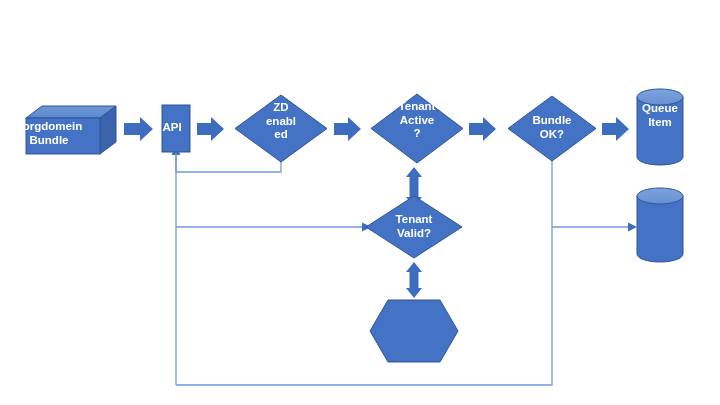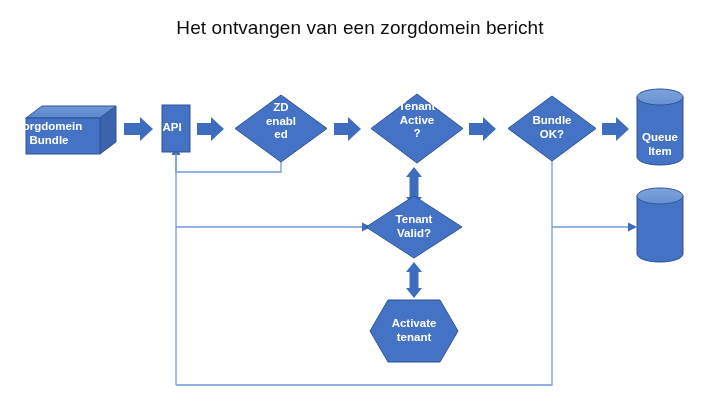"Het ontvangen van een zorgdomein" div { html: <div>Het ontvangen van een zorgdomein bericht</div> -> none }
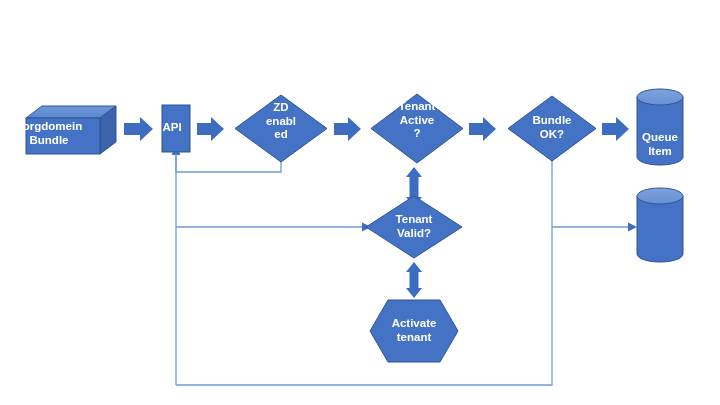"Queue" div.node-label { top: 131px -> 102px }
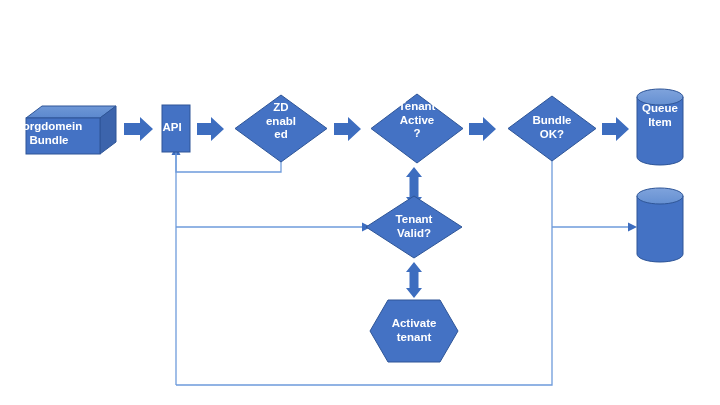"Activate" div.node-label { html: <div>Activate tenant</div> -> none }
